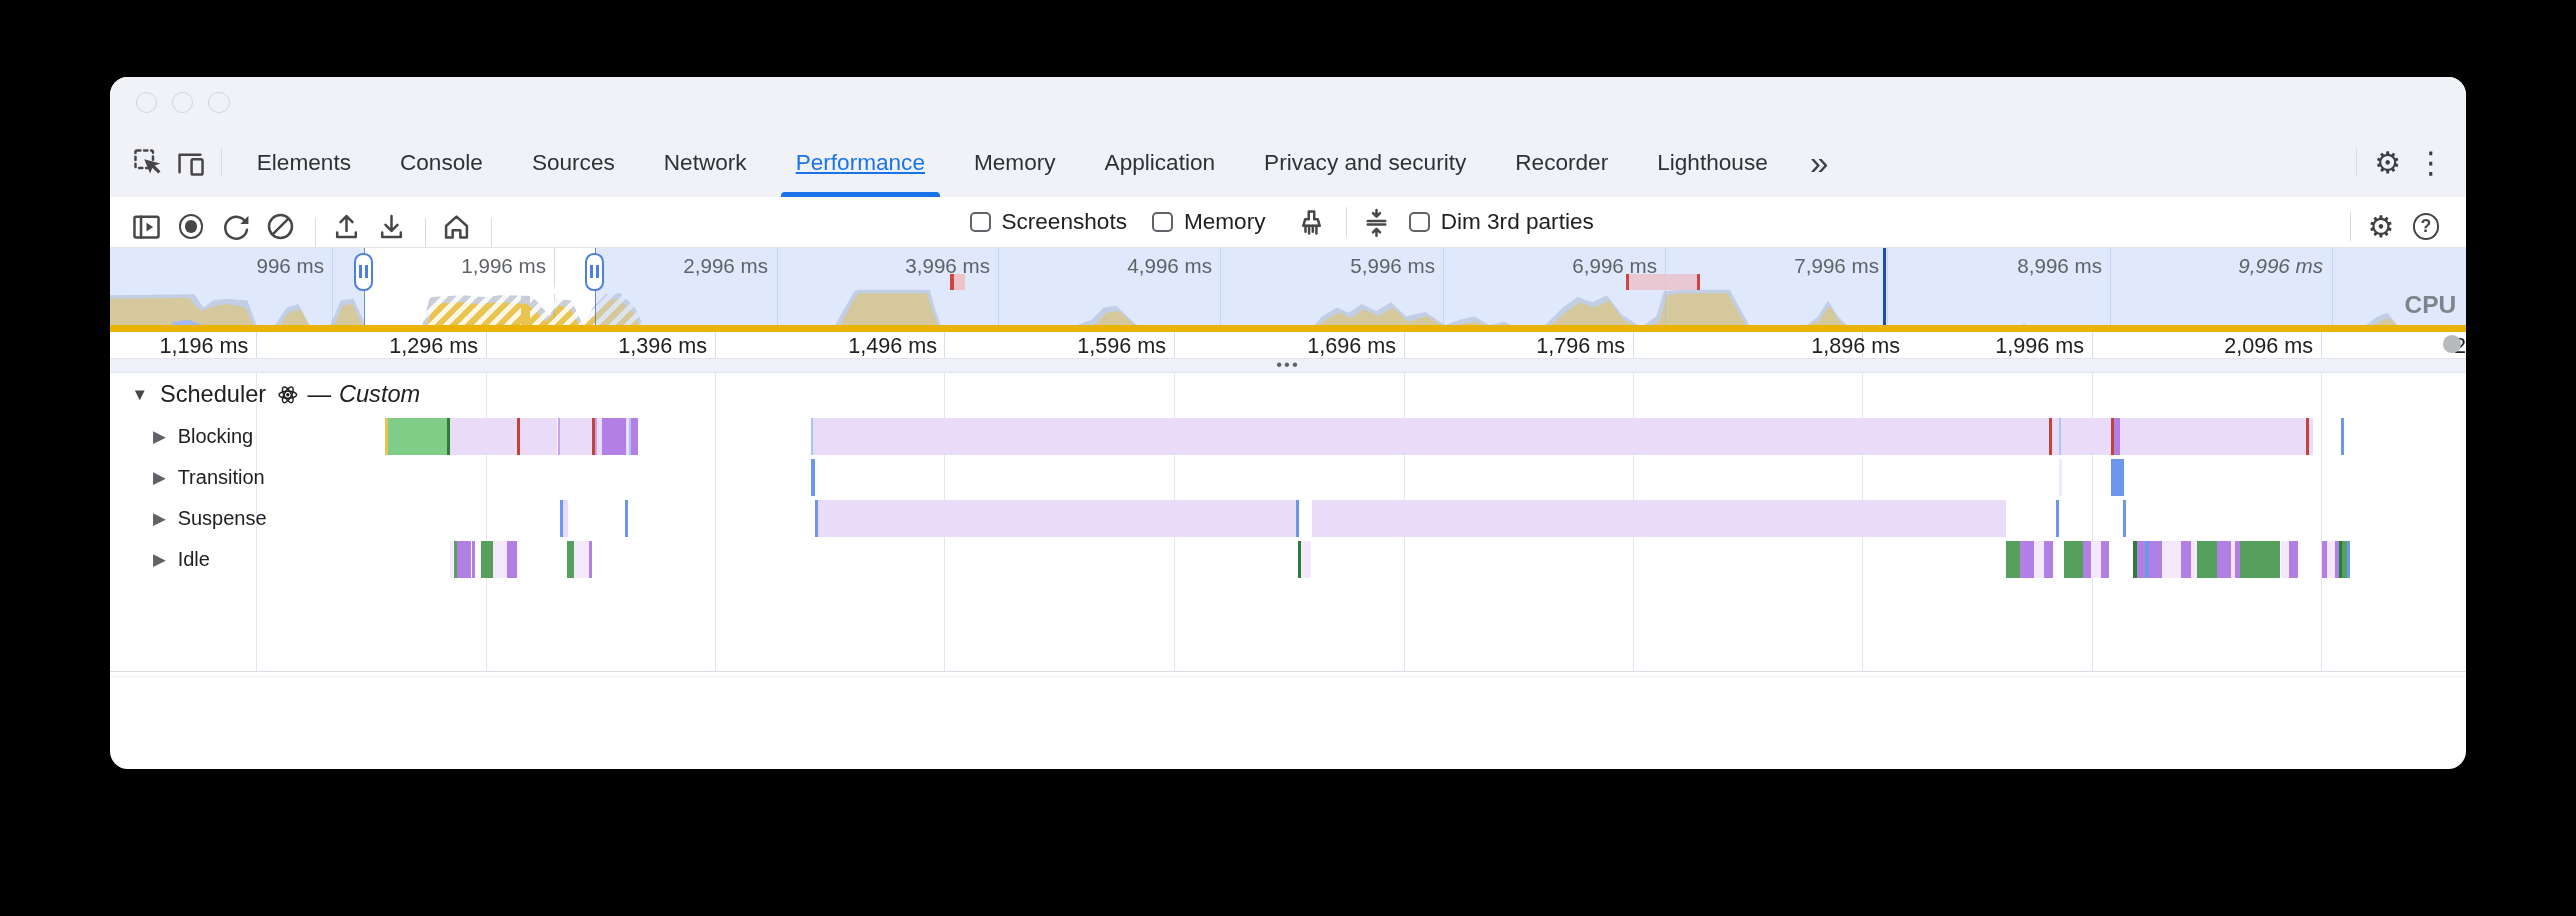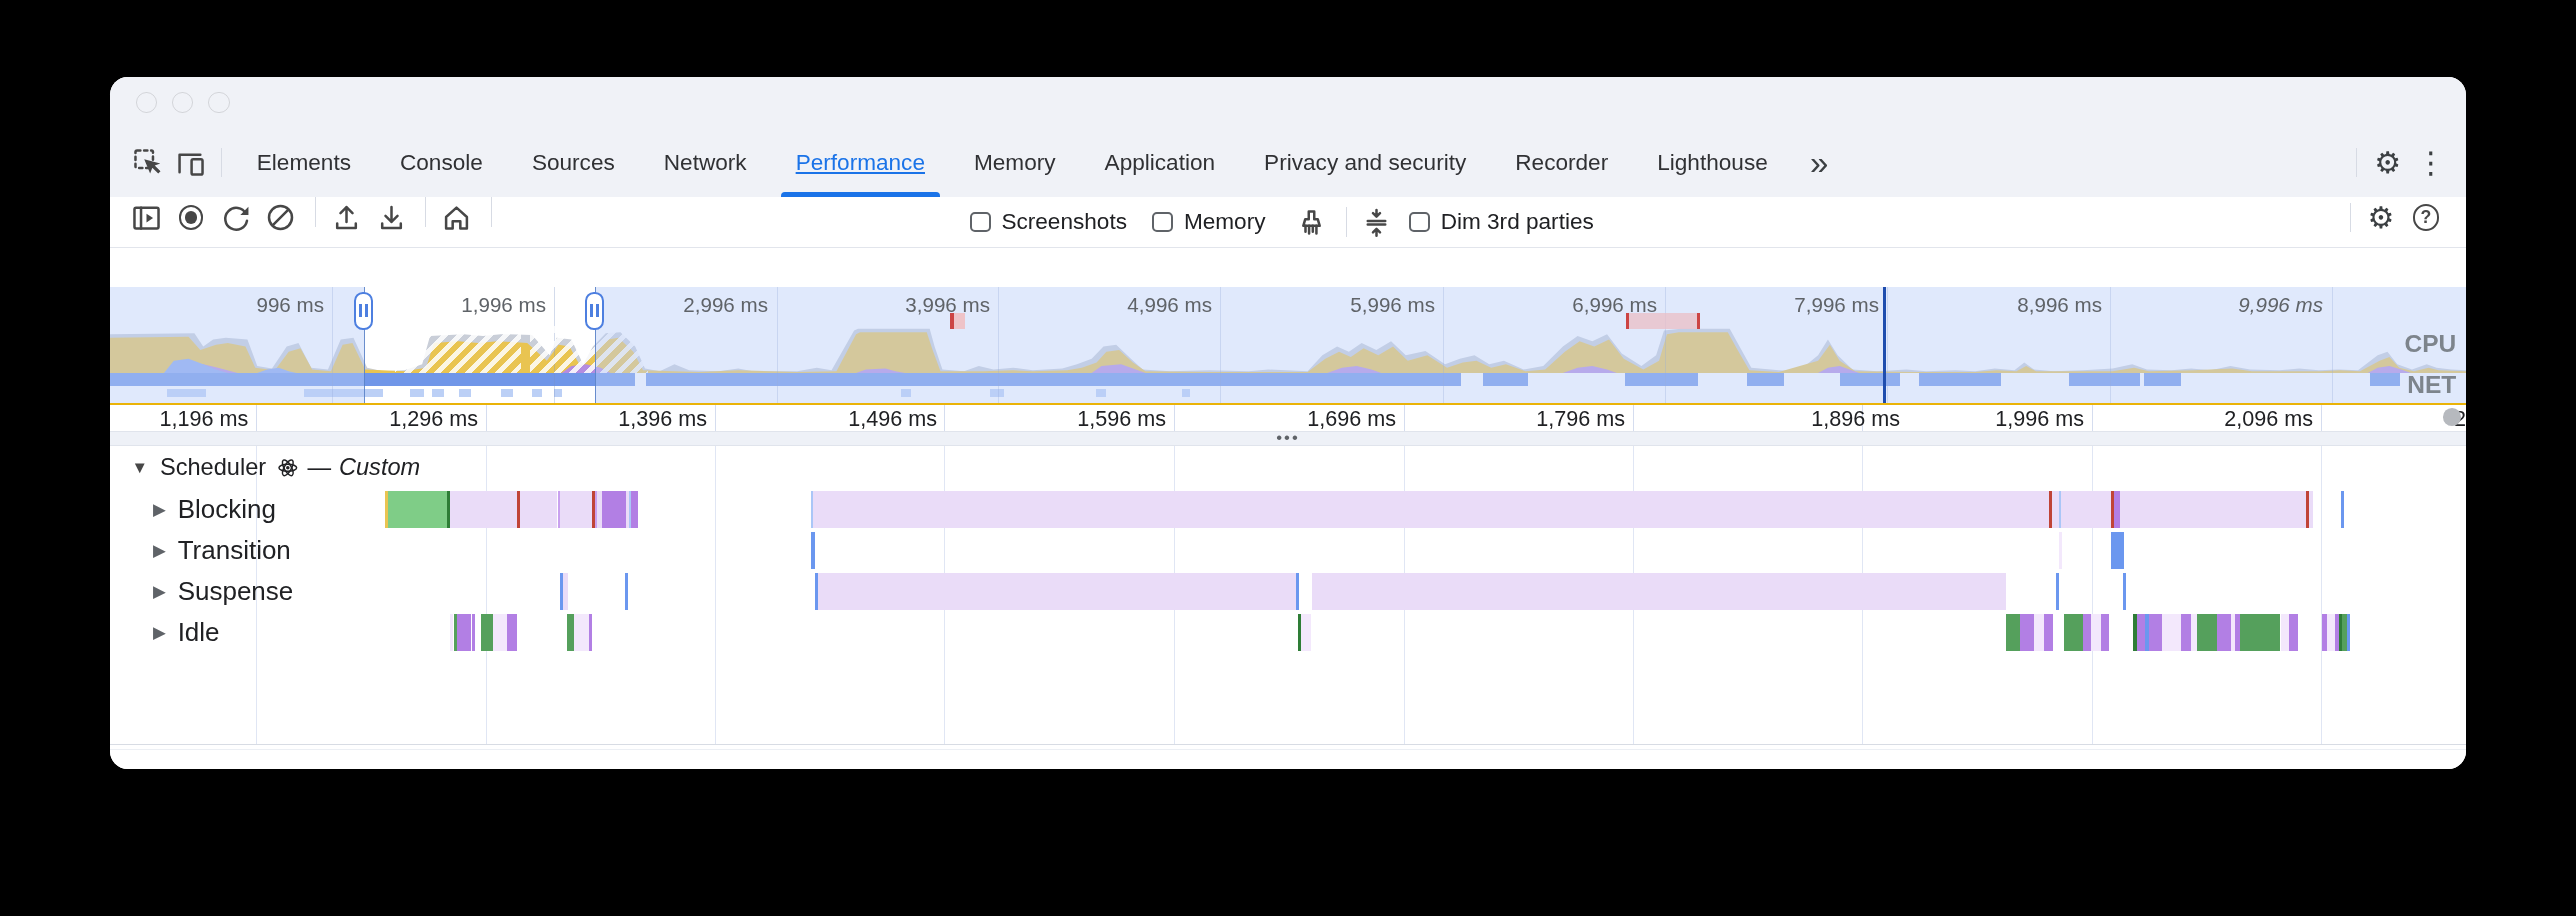"Screenshots" .toolbar { align-items: flex-start -> flex-end }
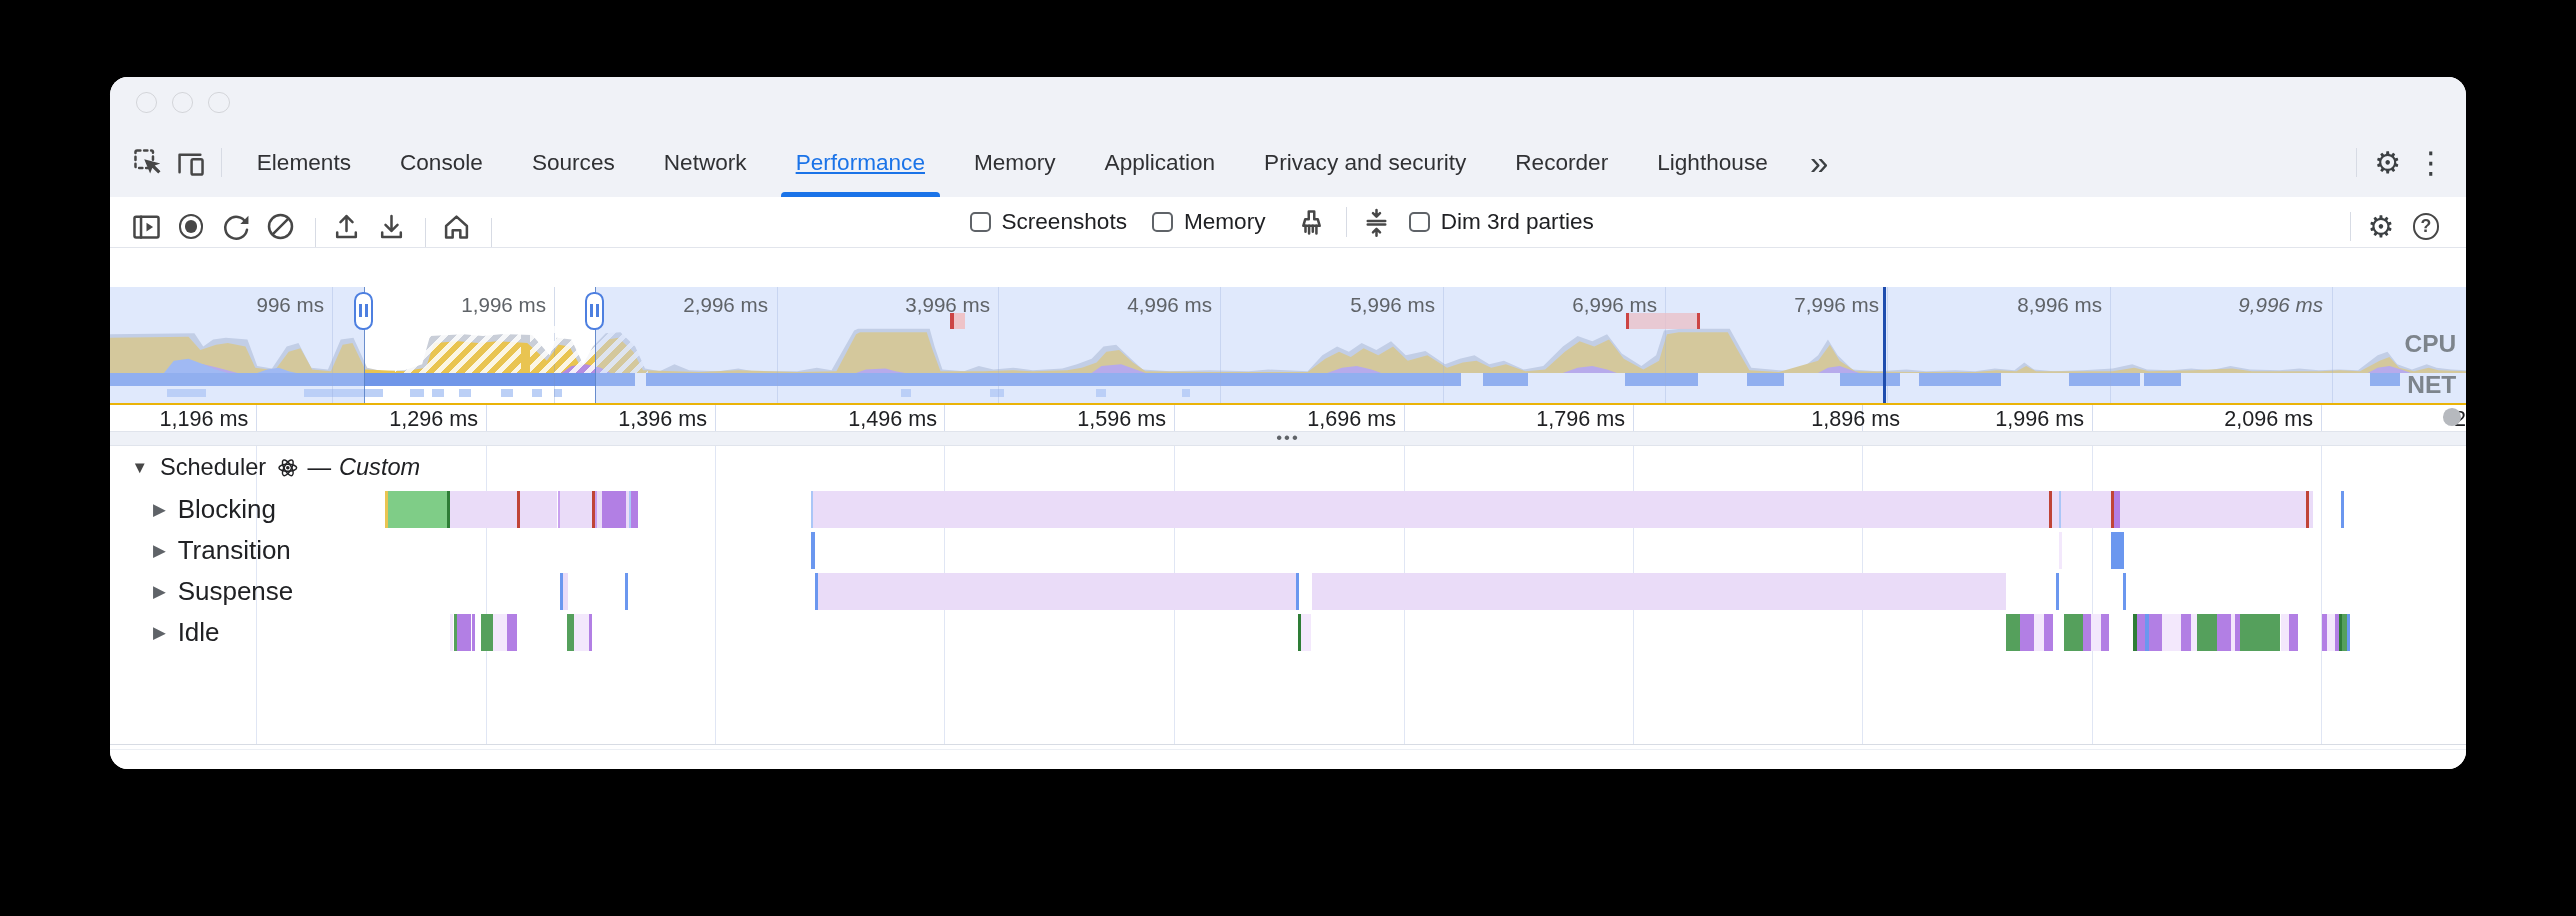"996 ms" .overview { border-bottom: 2px solid #eab308 -> 7px solid #eab308; height: 118px -> 84px; margin-top: 39px -> none }
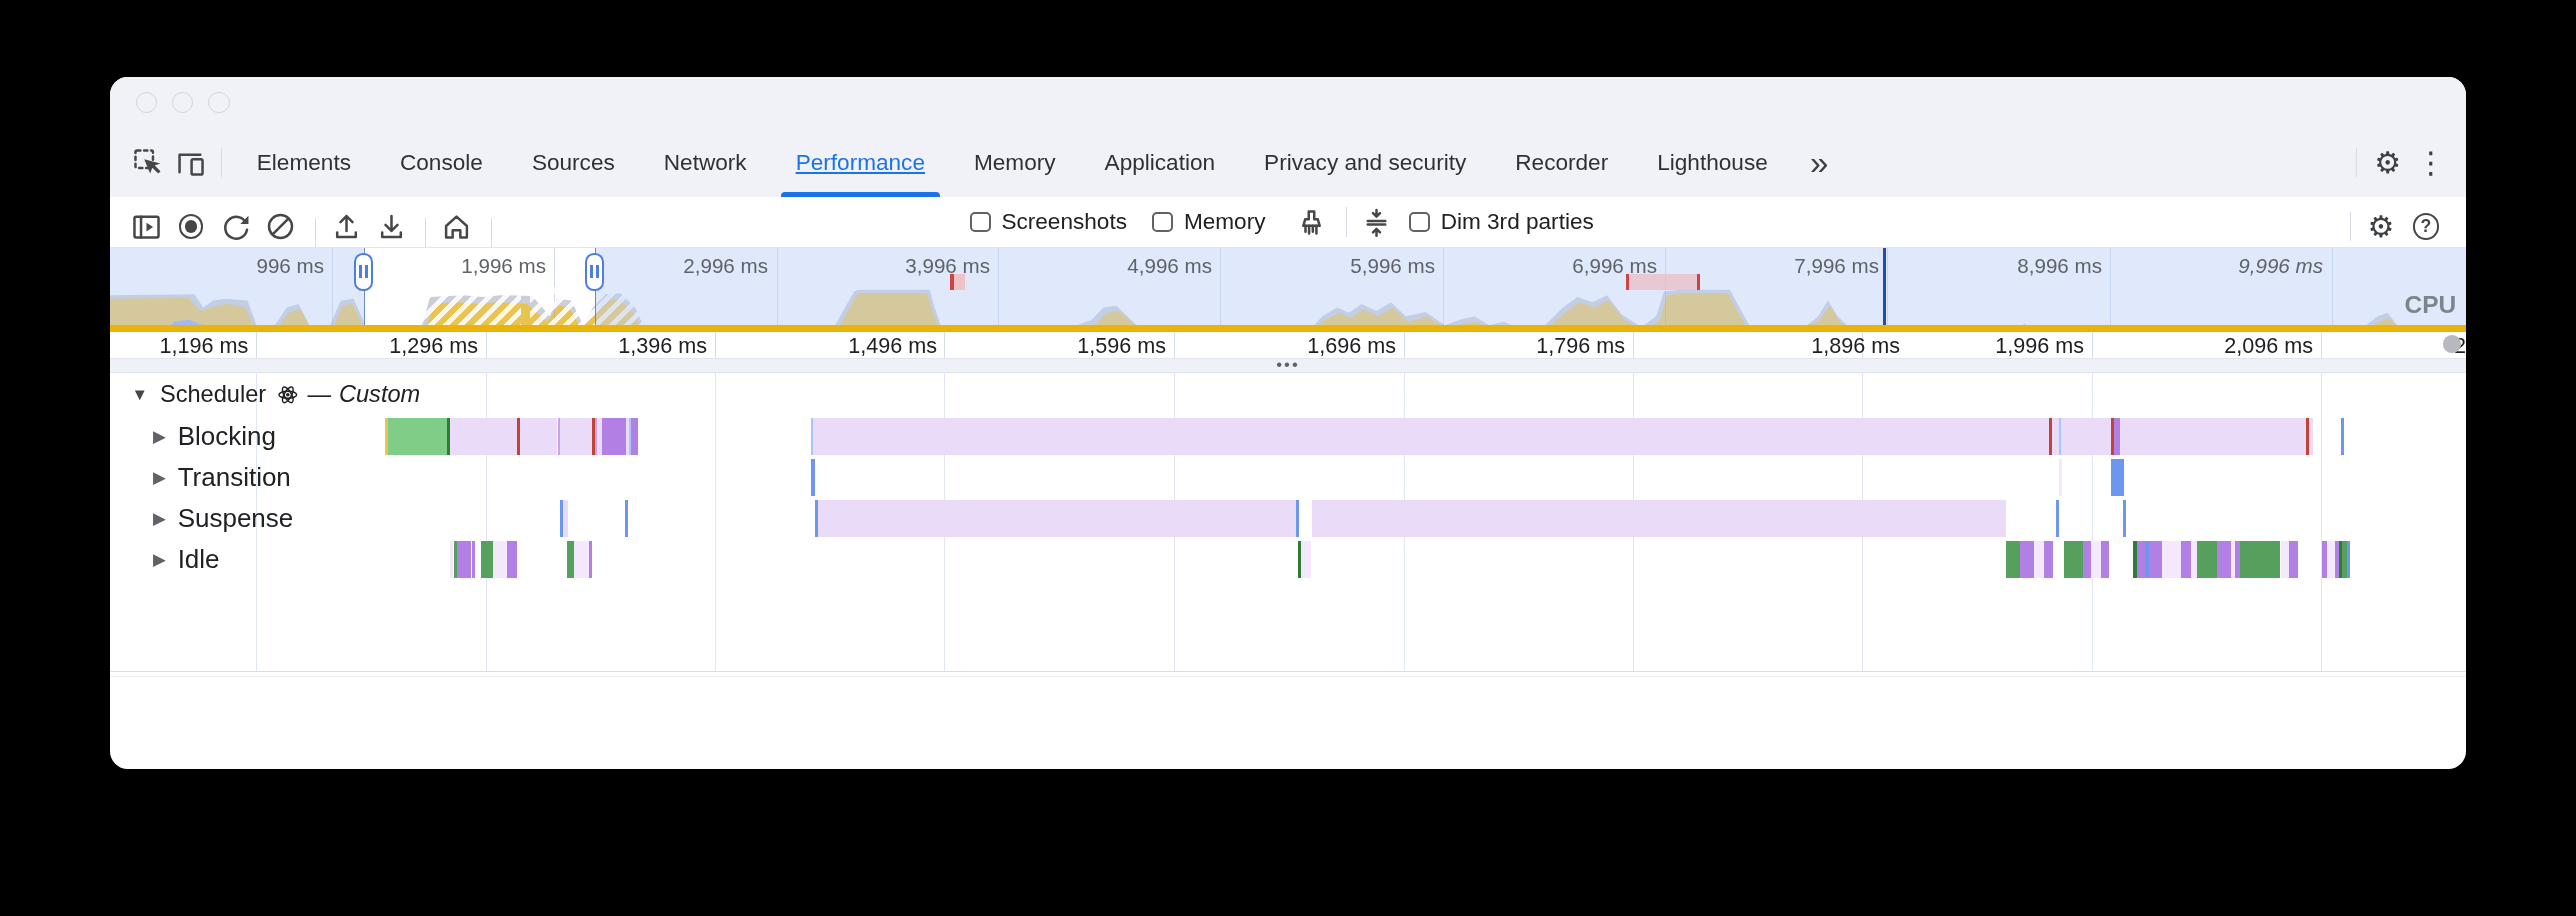"Blocking" .row-label { font-size: 26px -> 20px }
